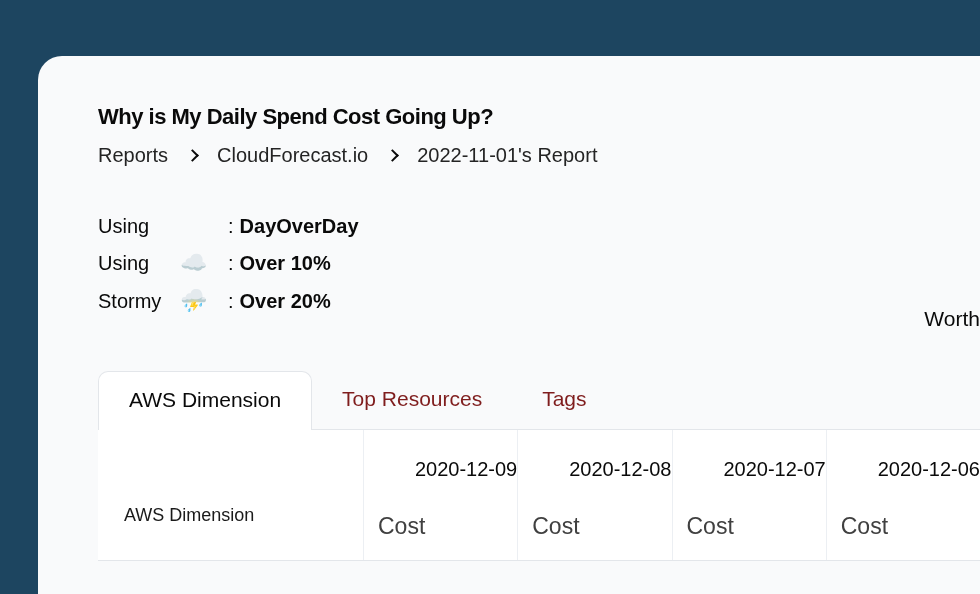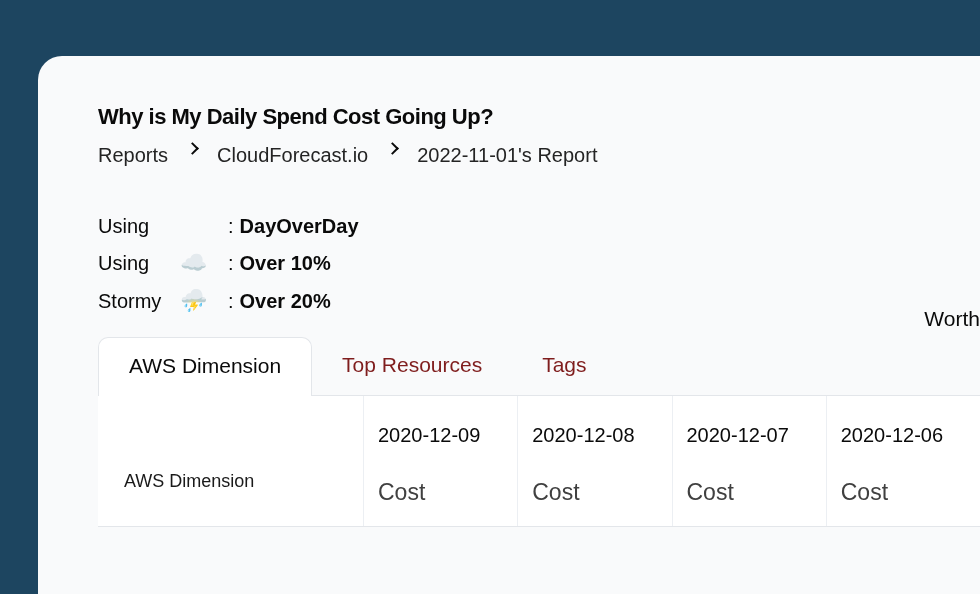"Reports" .breadcrumb { align-items: flex-start -> center }
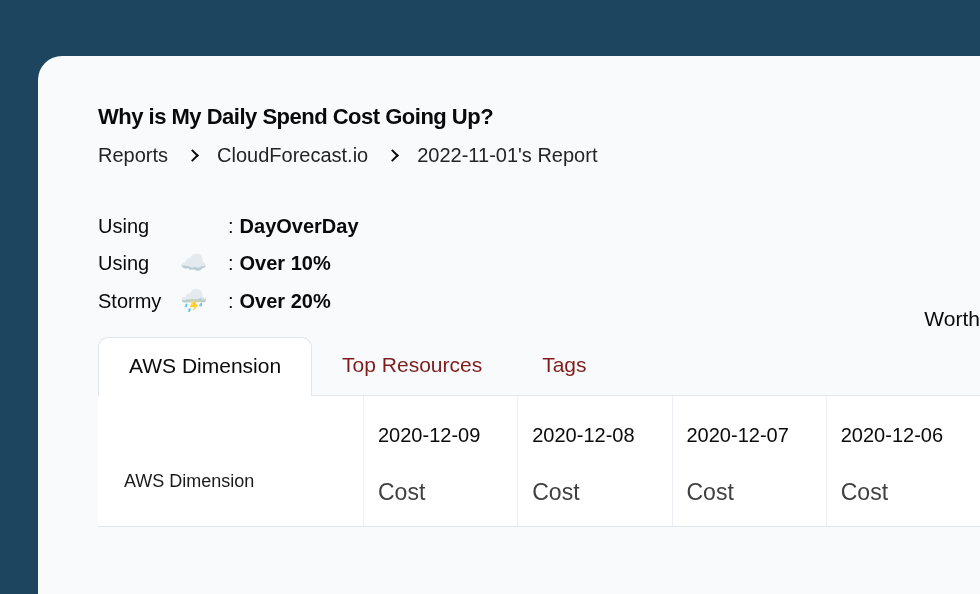"Using" .legend { margin-bottom: 22px -> 56px }
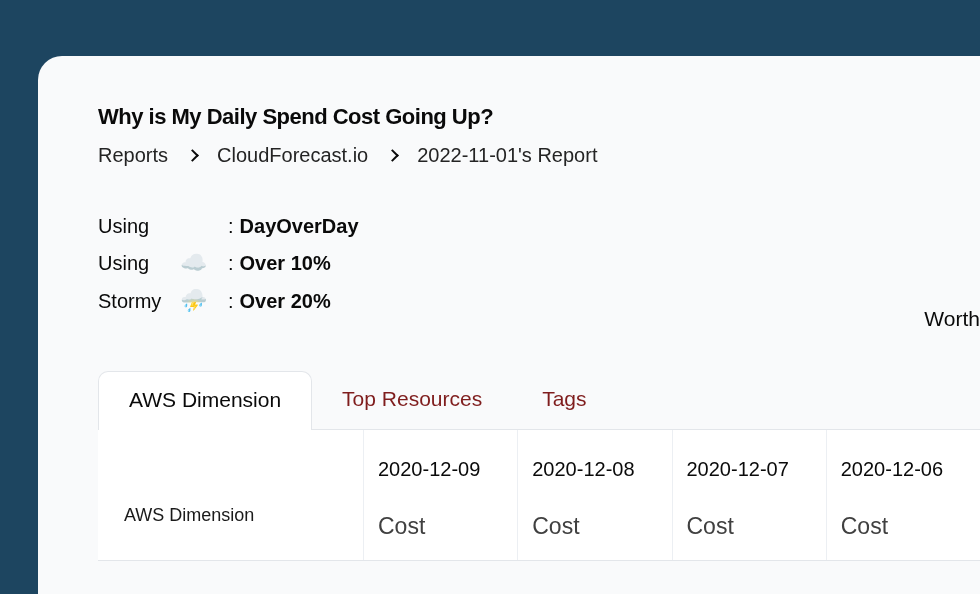"2020-12-09" .date-text { text-align: none -> right }
